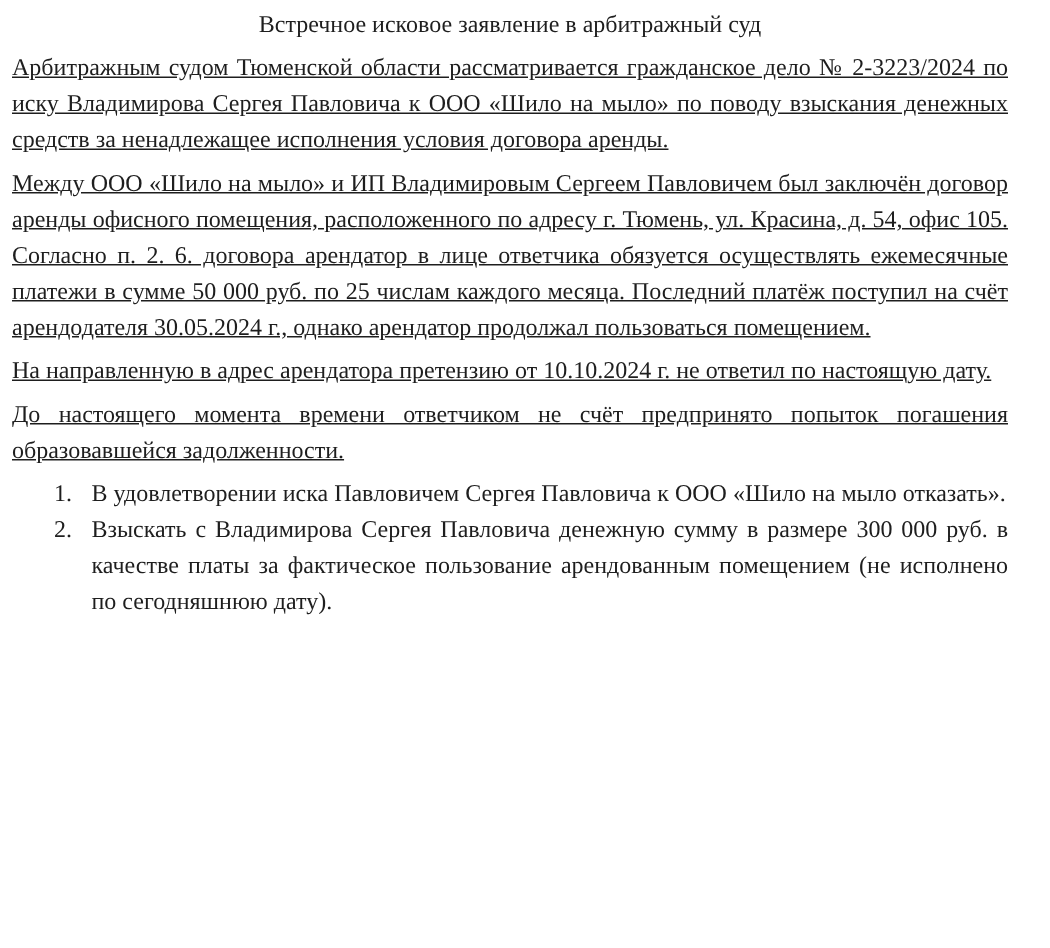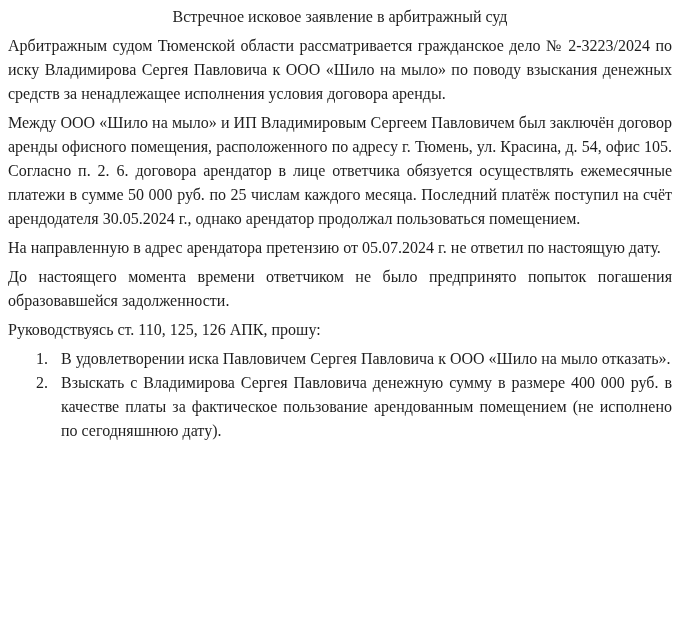"Арбитражным судом Тюменской области" .para { text-decoration: none -> underline }
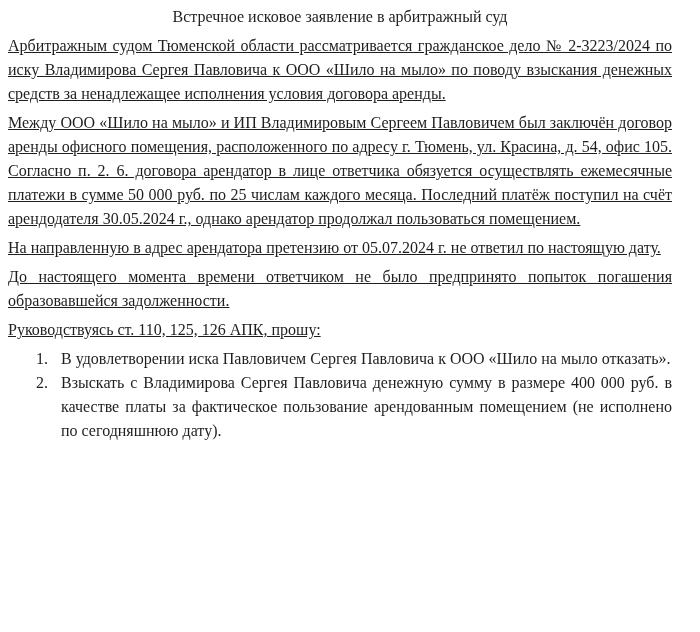"На направленную в адрес арендатора" p.para { text: 05.07.2024 -> 10.10.2024 }
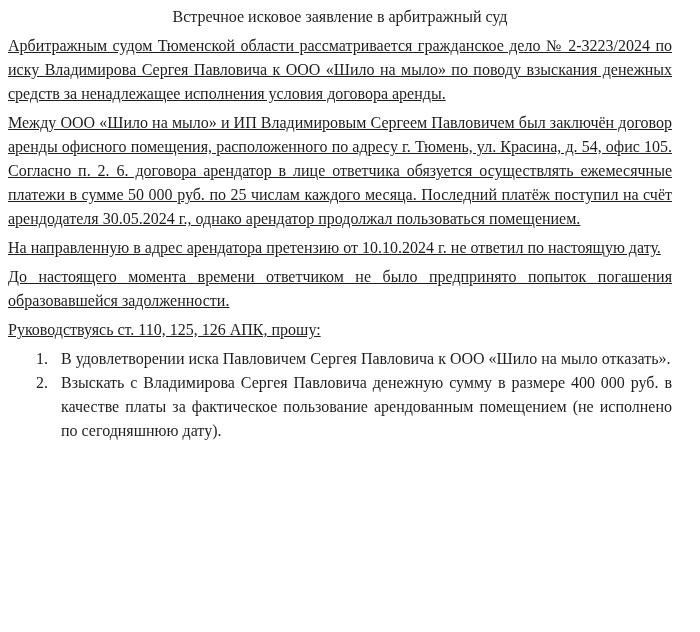"До настоящего момента времени ответчиком" p.para { text: было -> счёт }
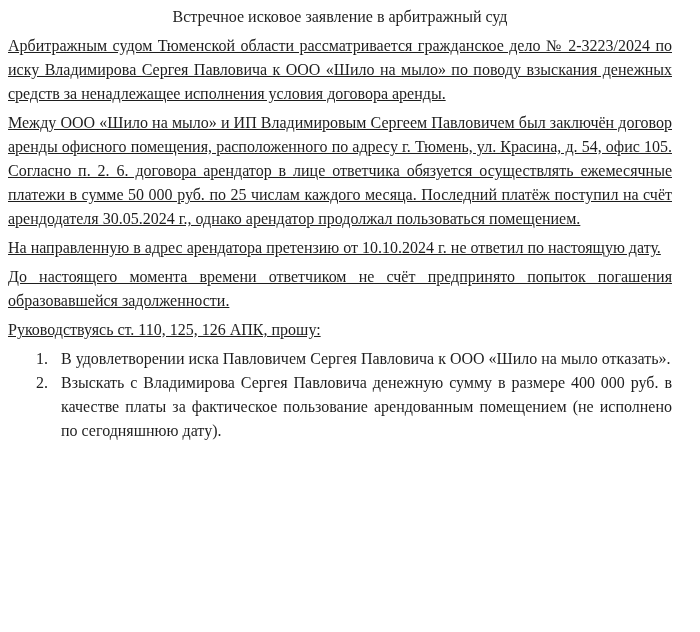"Руководствуясь ст. 110, 125, 126" p.para { html: <p>Руководствуясь ст. 110, 125, 126 АПК, прошу:</p> -> none }
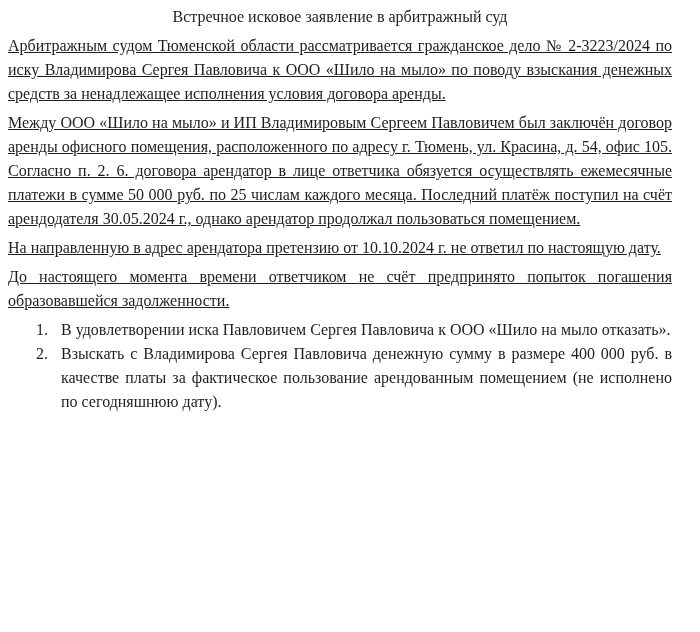"Взыскать с Владимирова Сергея Павловича" span.claim-text { text: 400 000 -> 300 000 }
